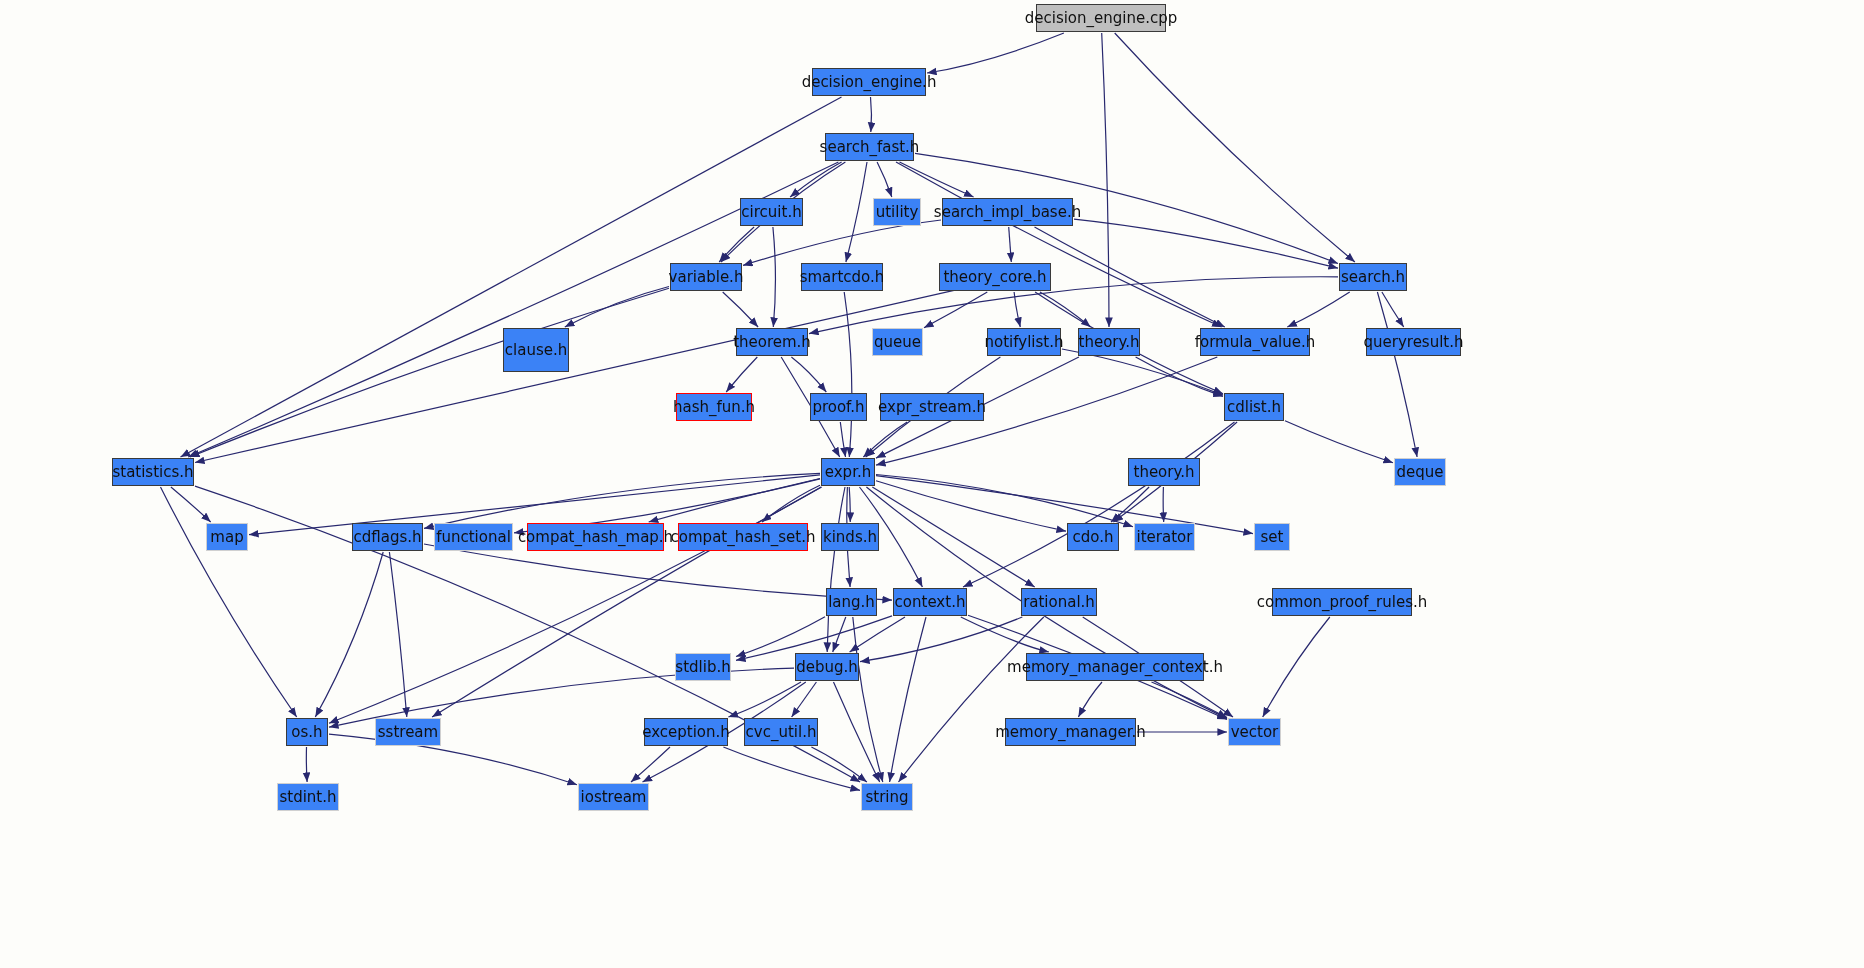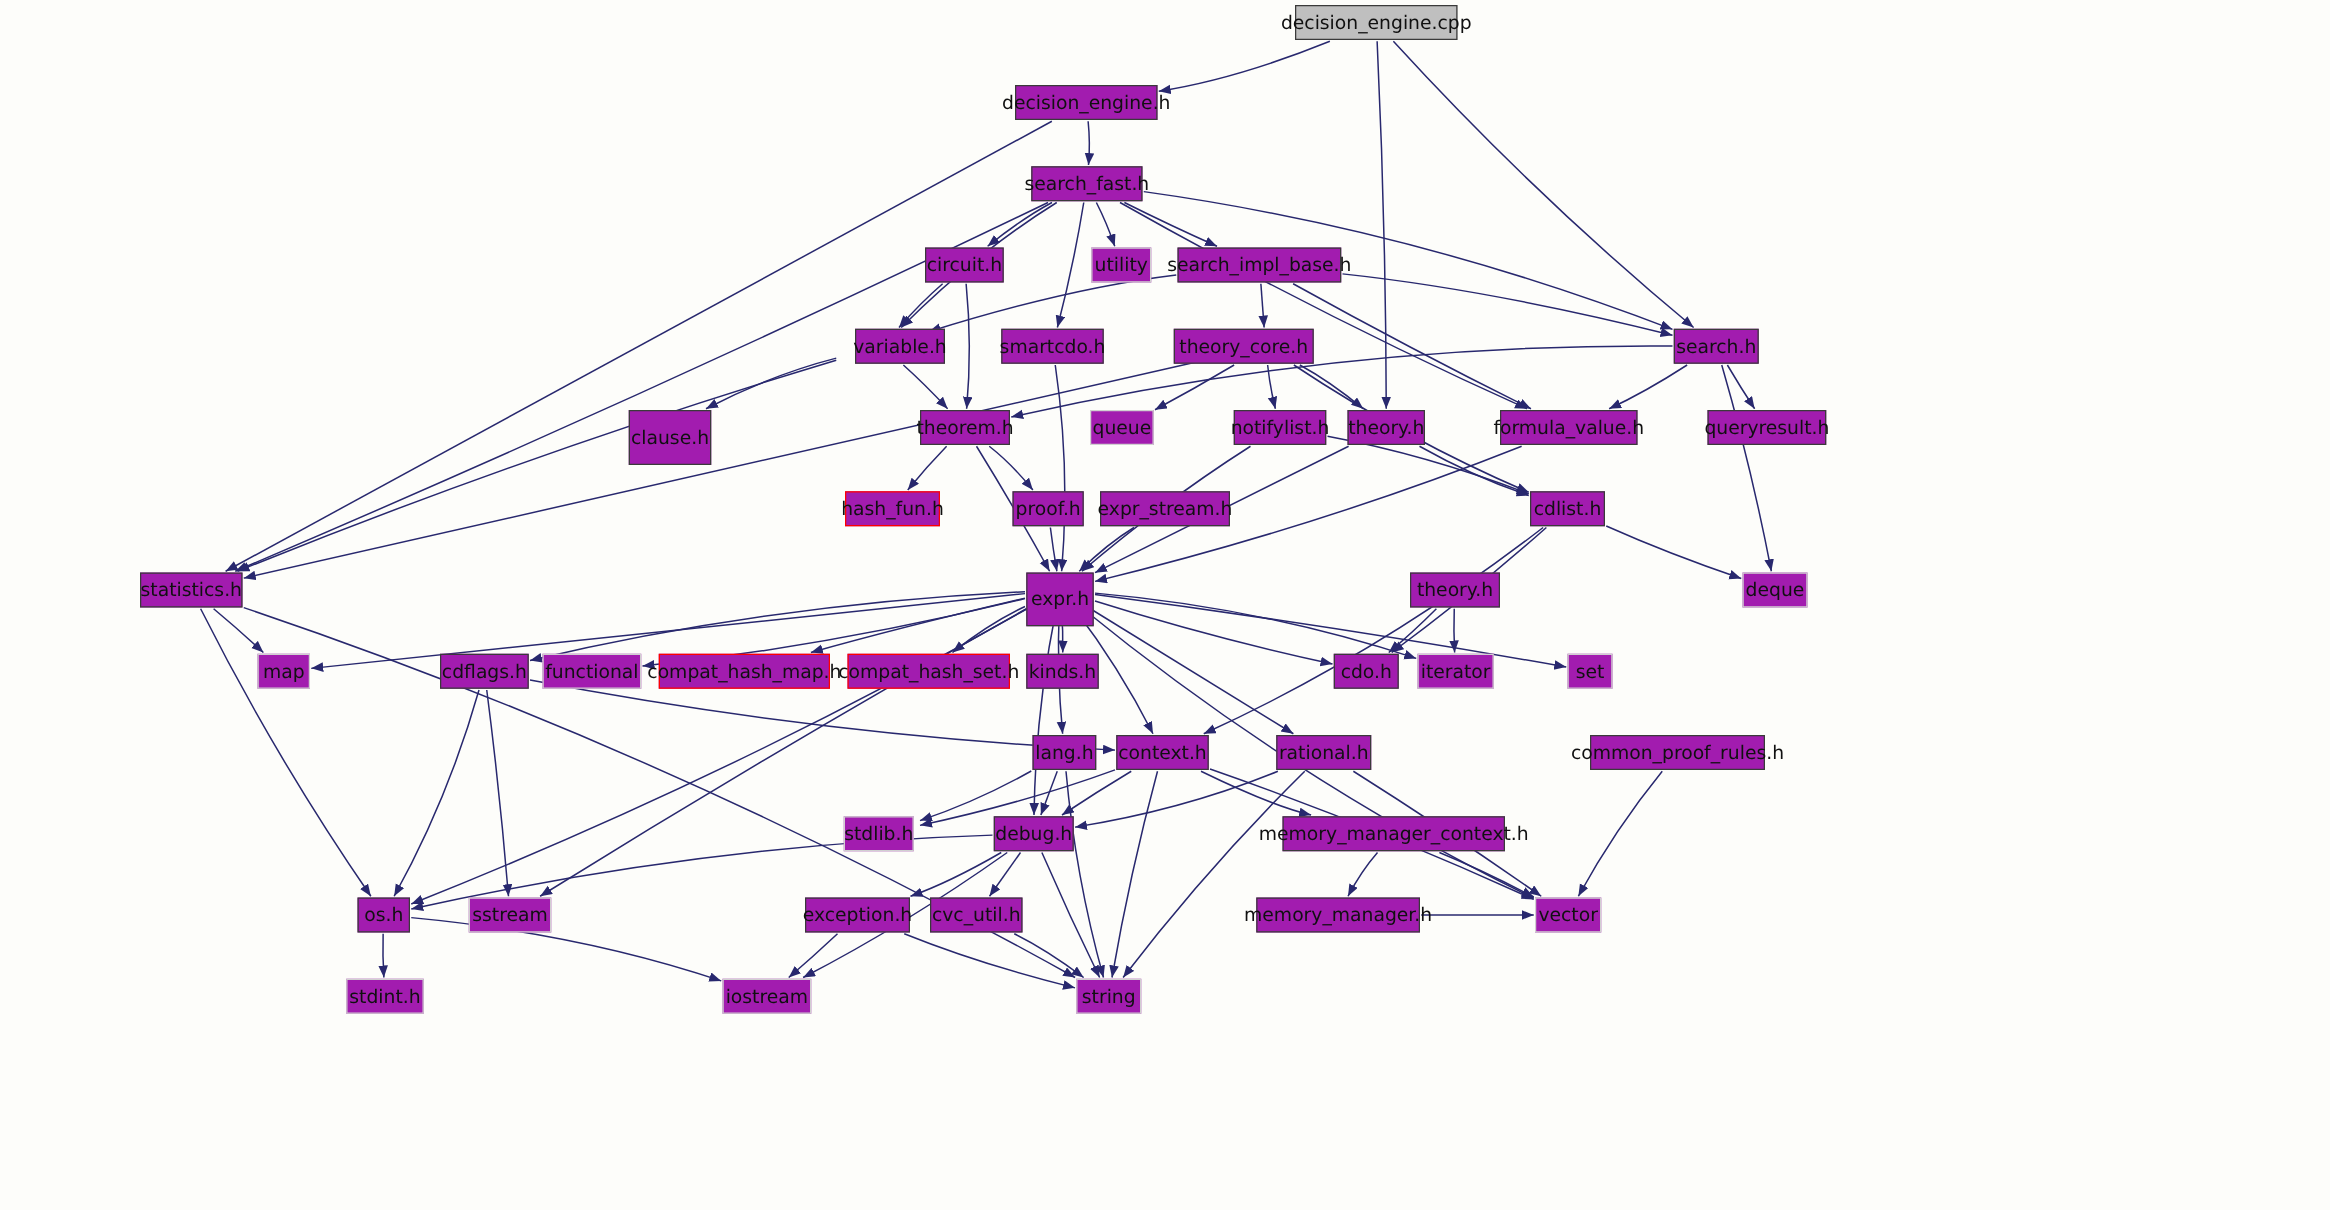"decision_engine.h" .node { background: #a21caf -> #3b82f6 }
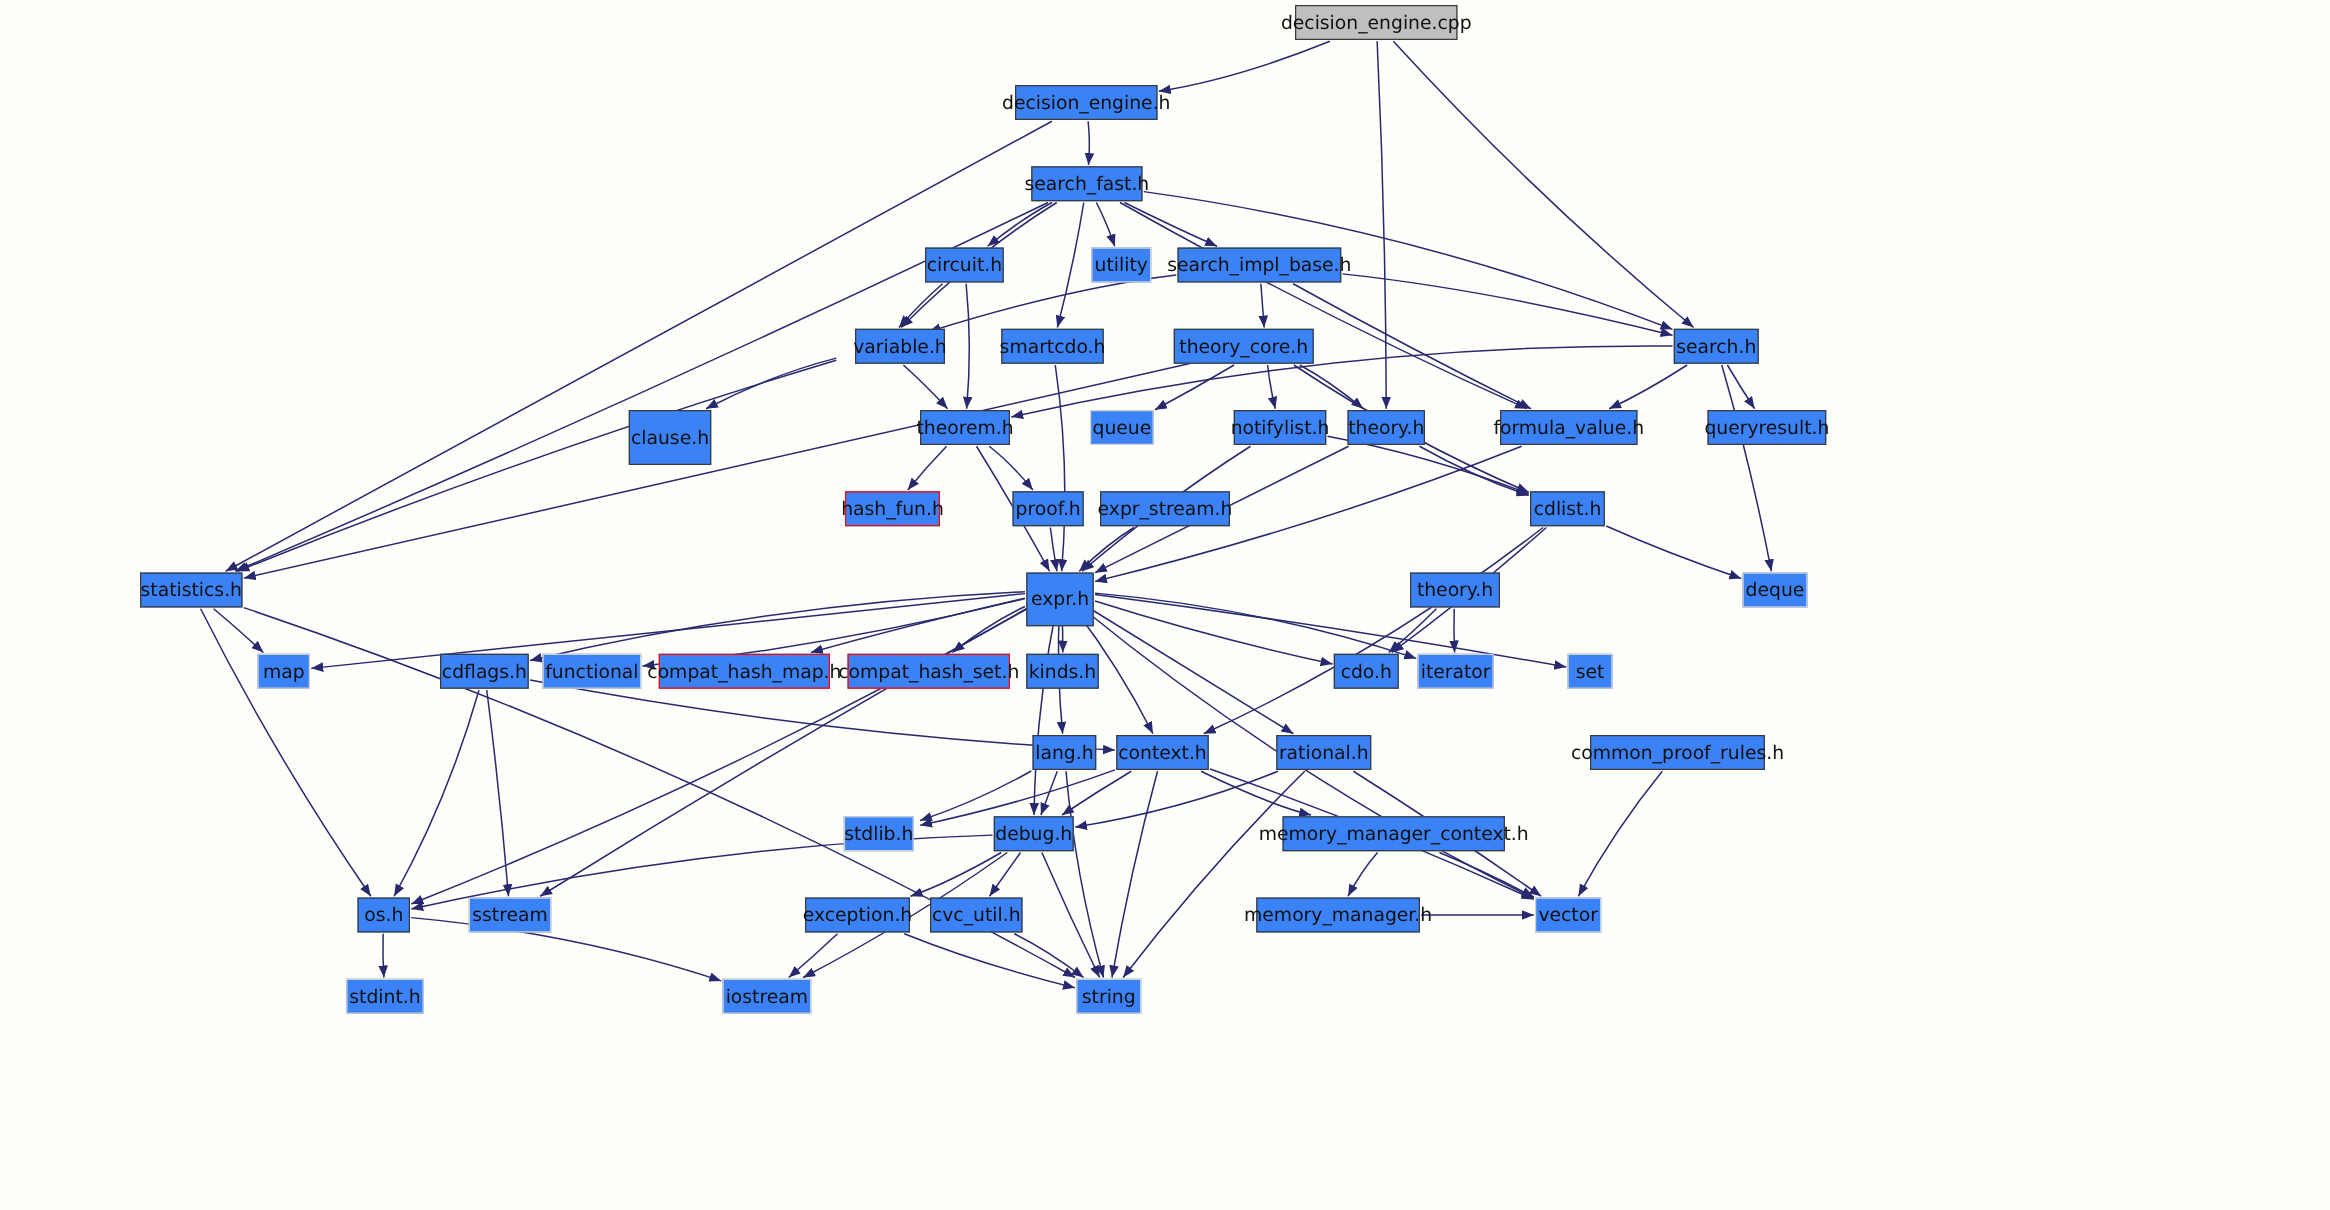"variable.h" div.node { margin-left: 14px -> none }
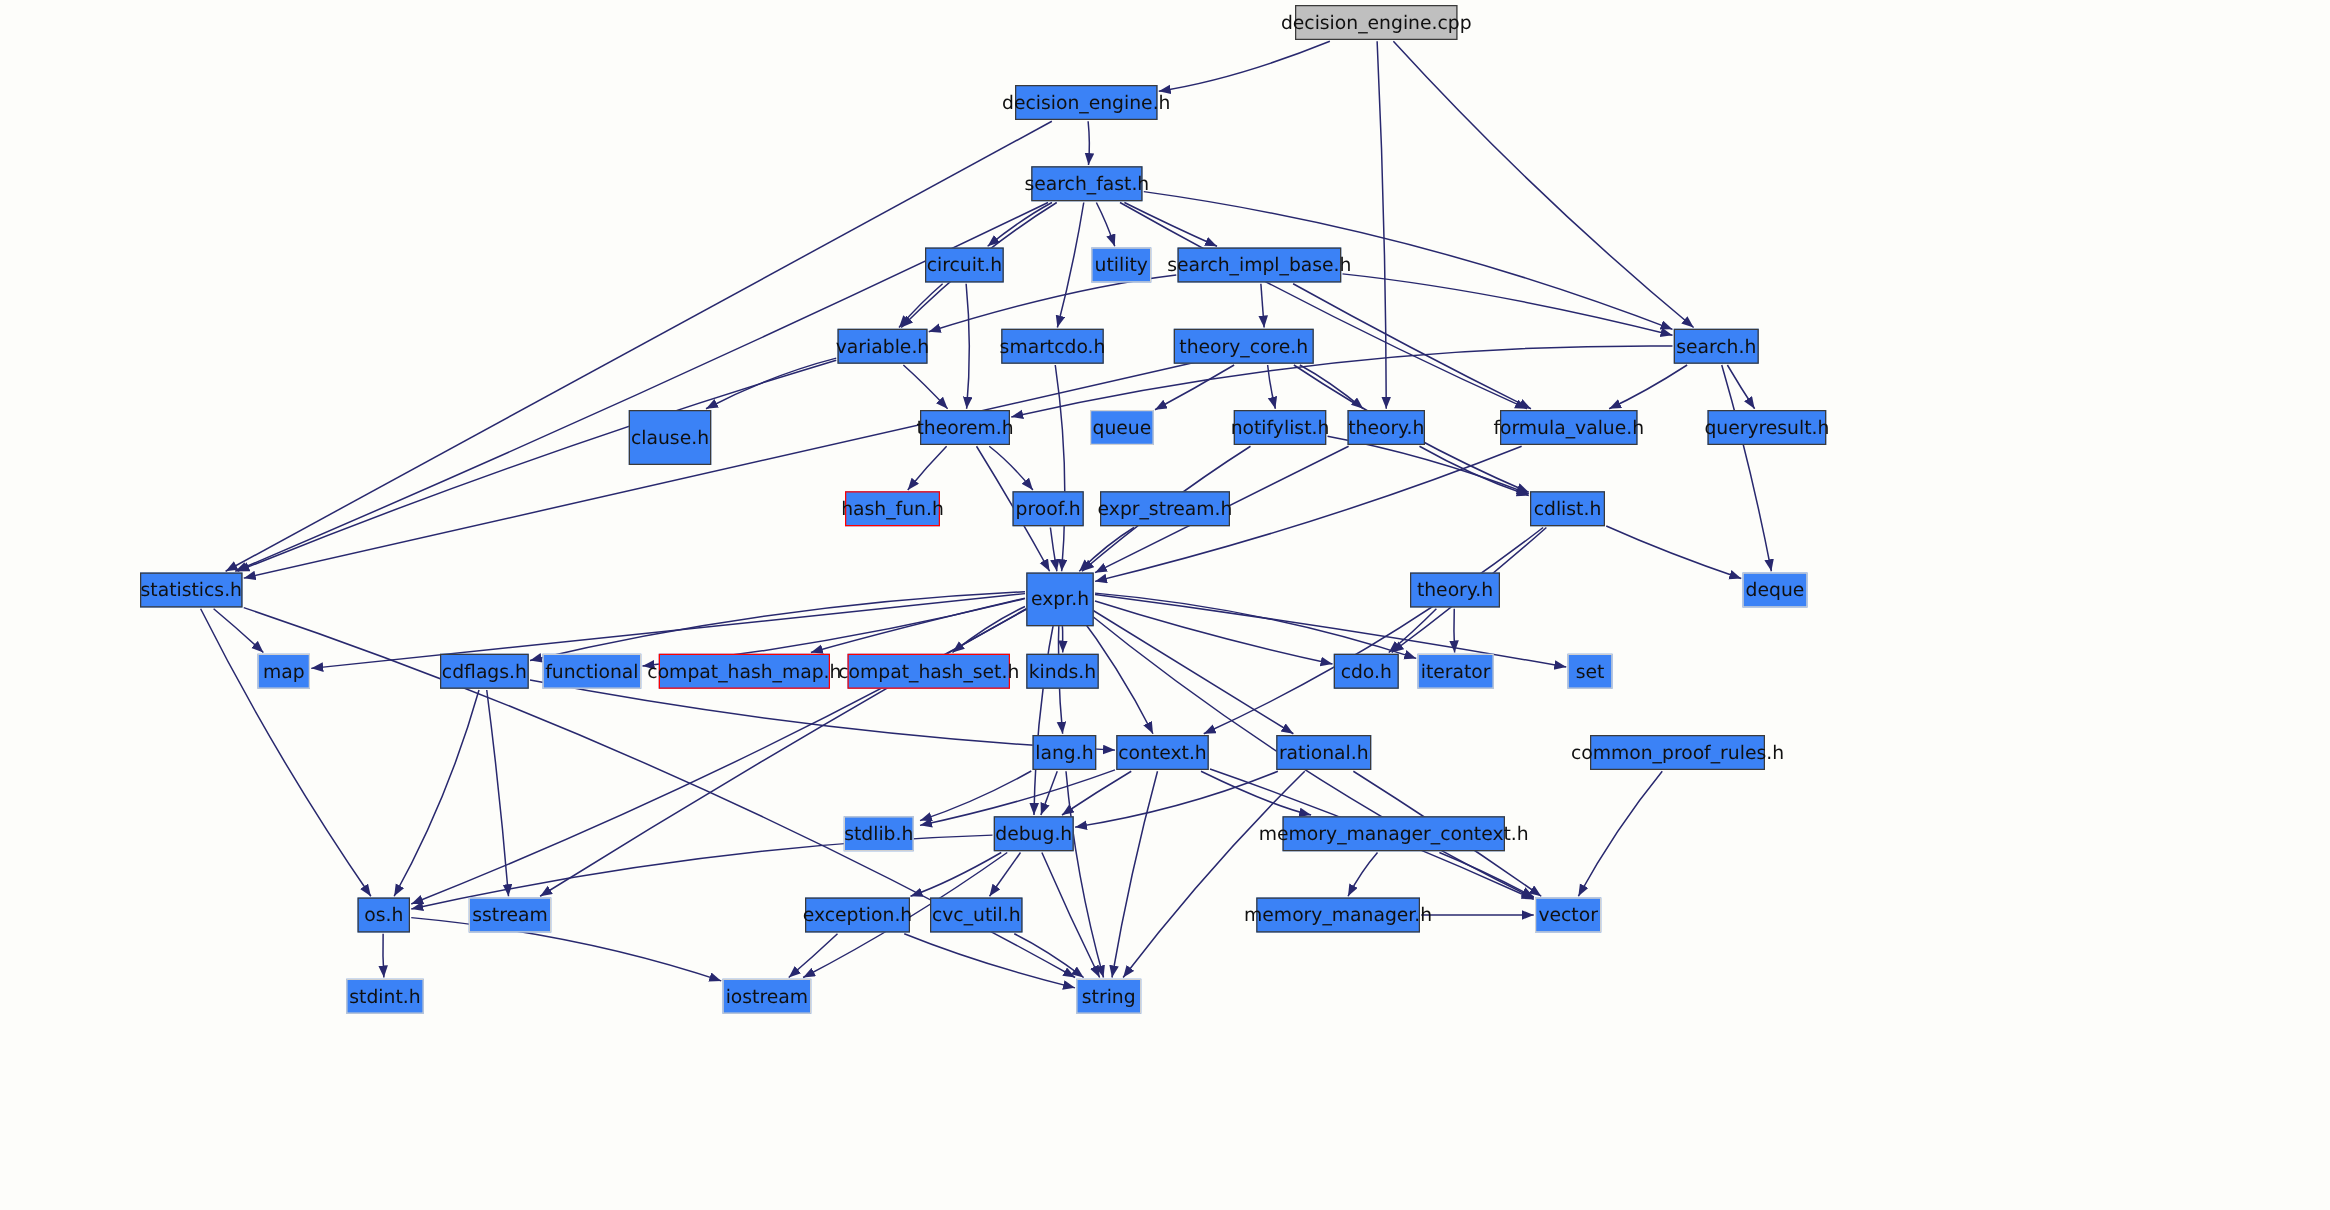"expr.h" div.node { height: 43px -> 28px }
